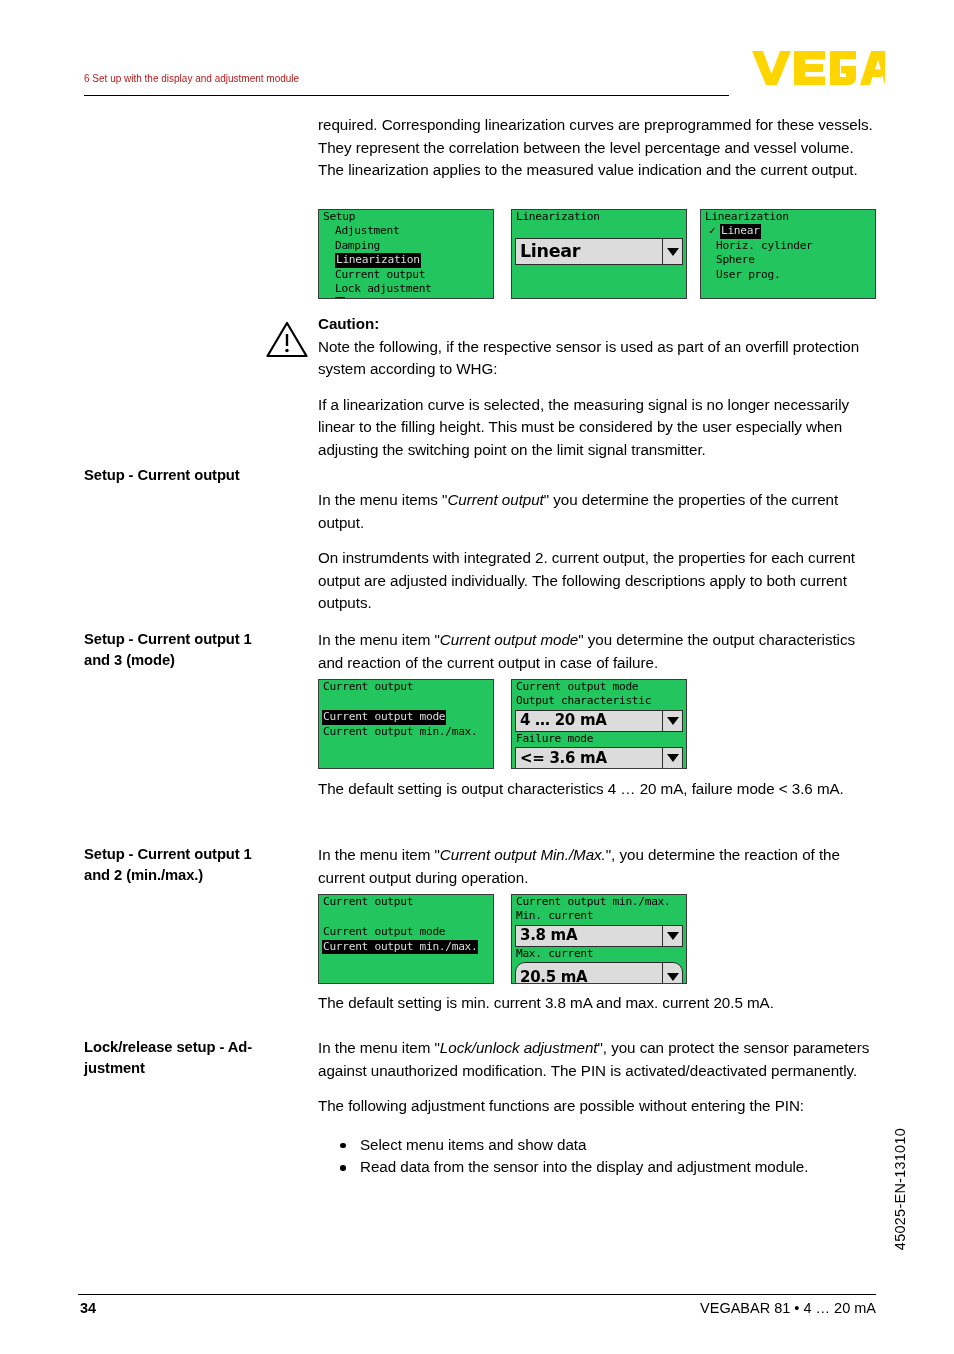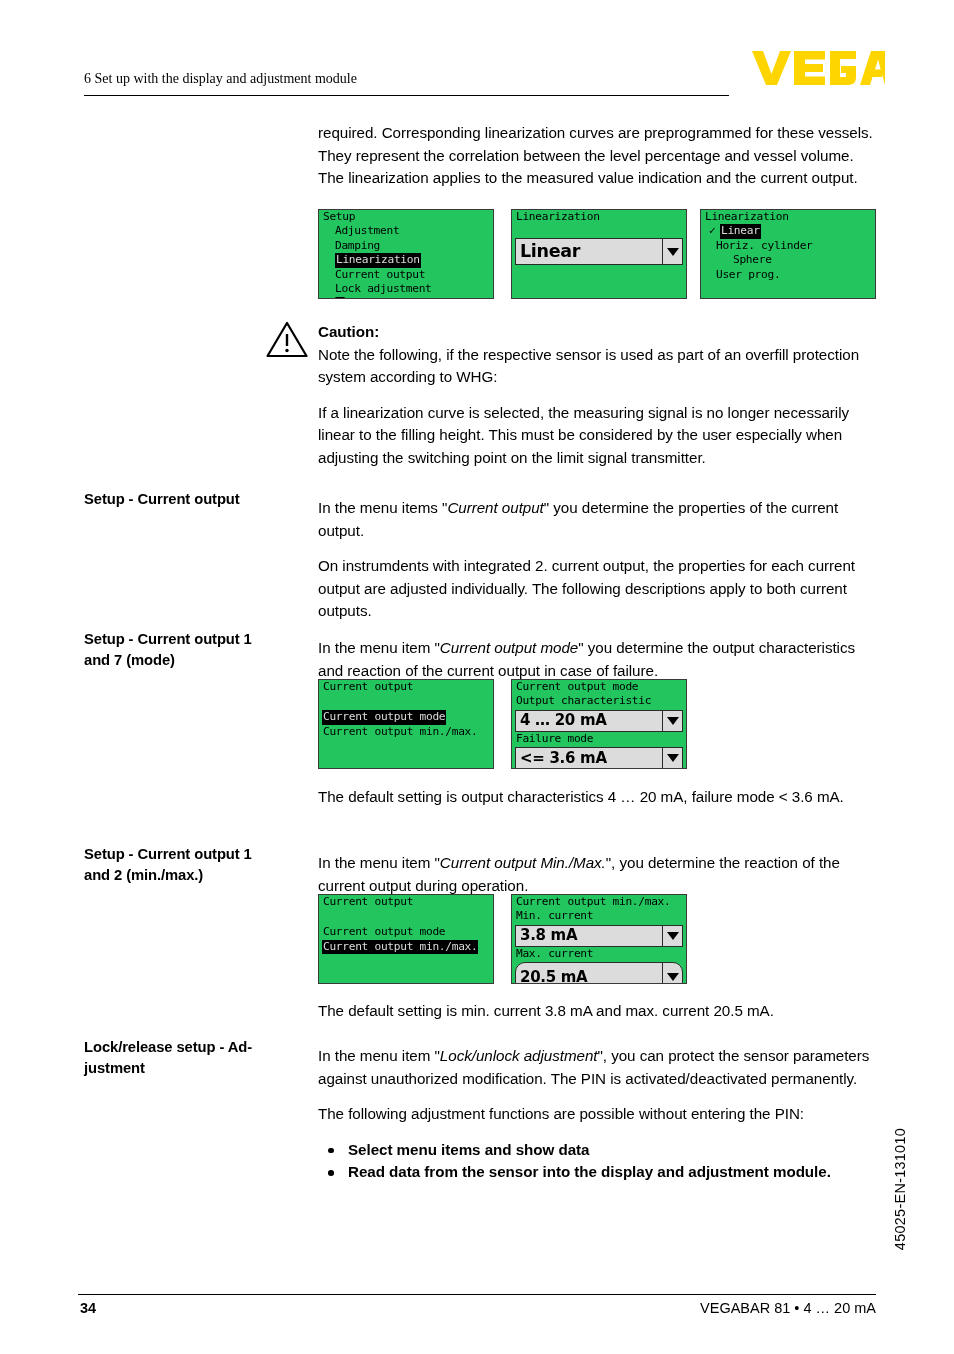"6 Set up with the" .header-title { color: #000000 -> #b91c1c; font-family: Liberation Serif, serif -> none; font-size: 14px -> 10px }
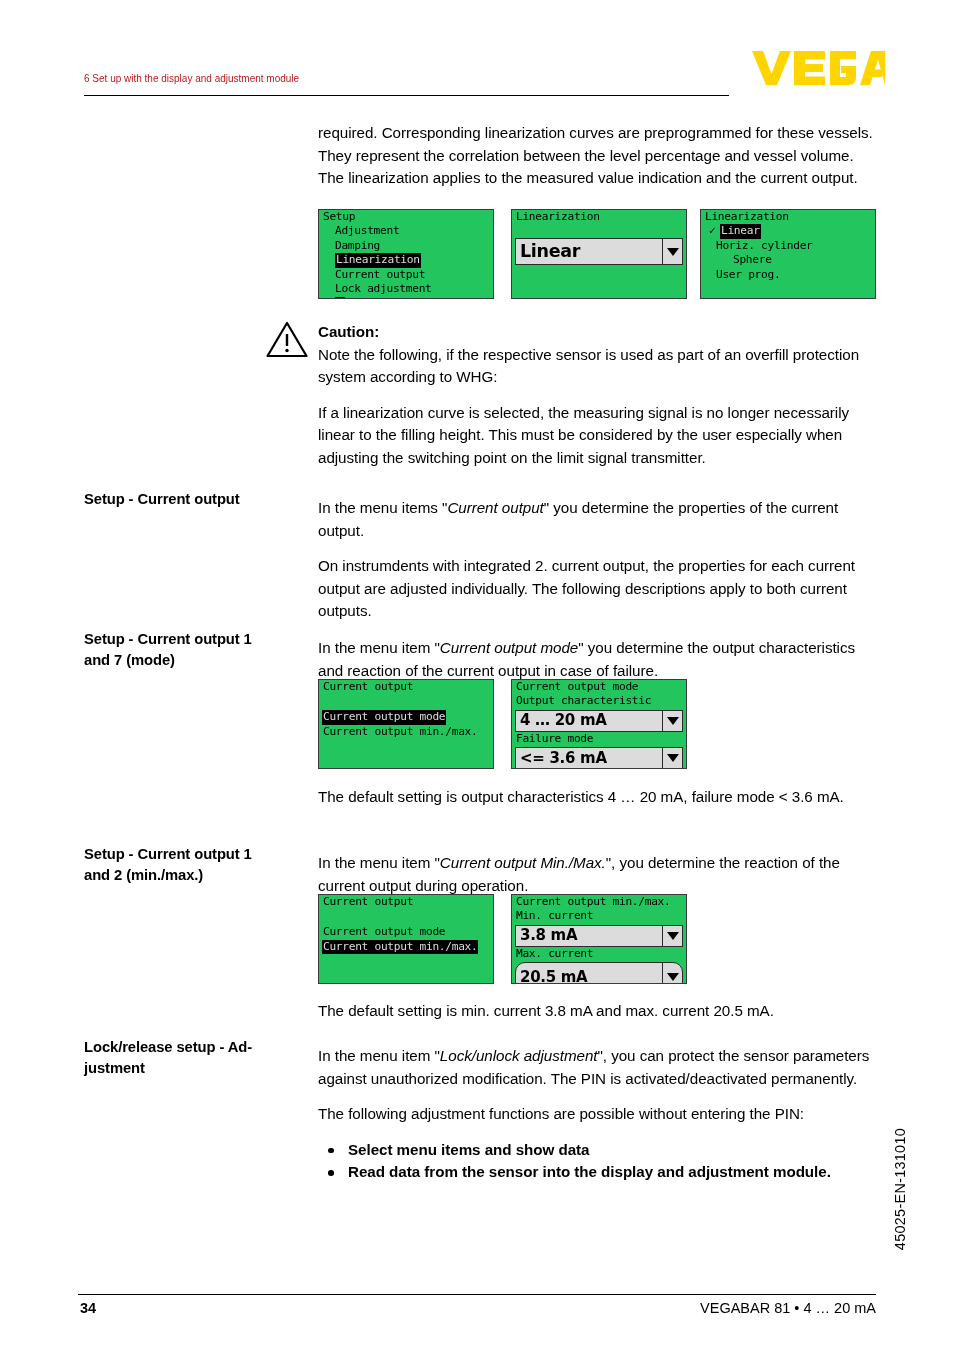"required. Corresponding linearization" .body-col p { margin: 8px 0 13px 0 -> 0 0 13px 0 }
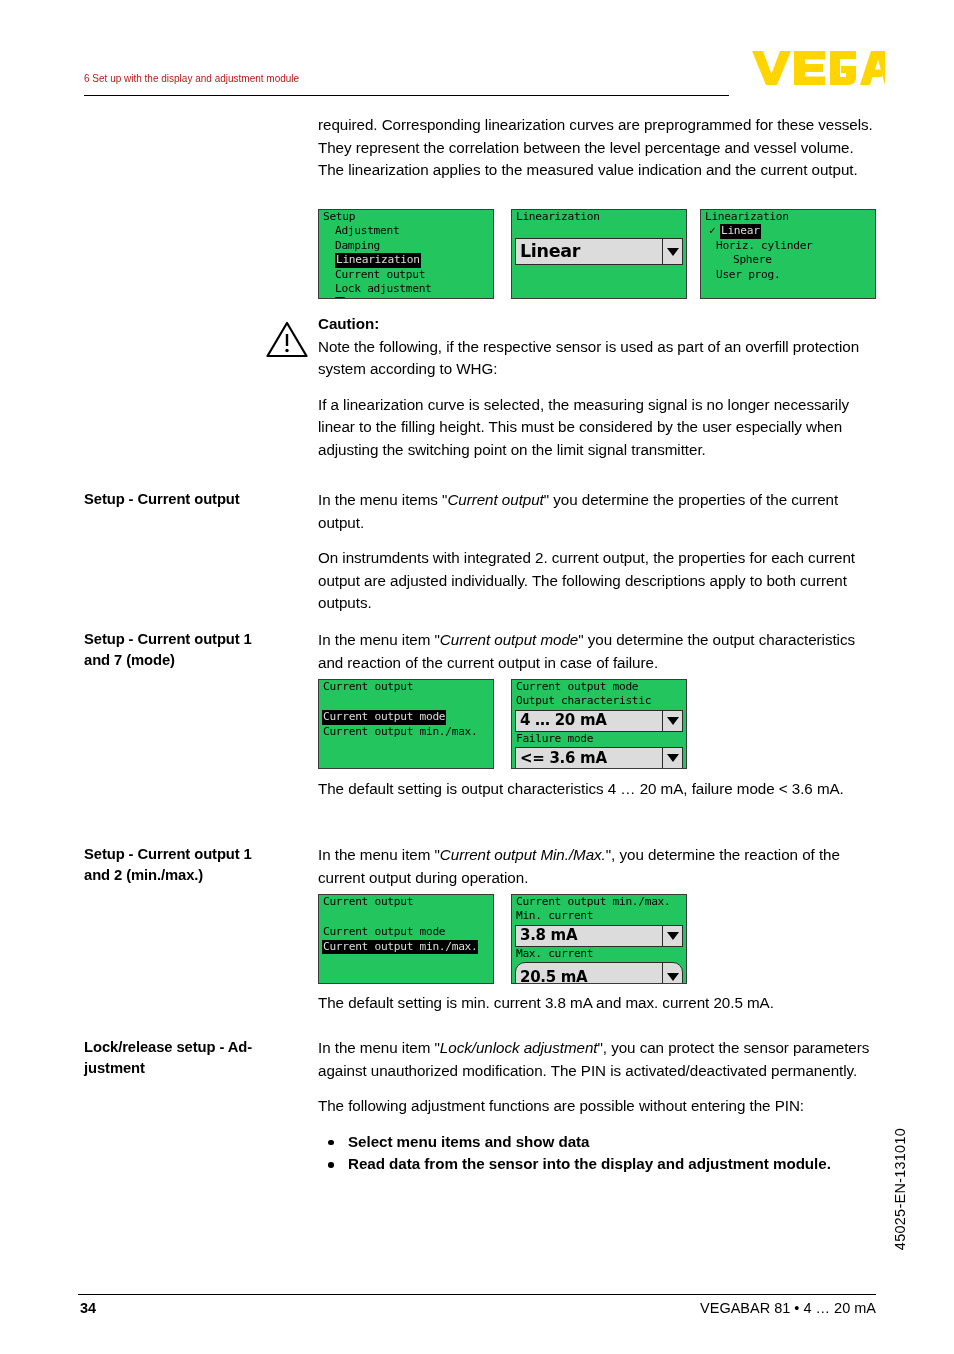"Sphere" div.scr-line { padding-left: 32px -> 15px }
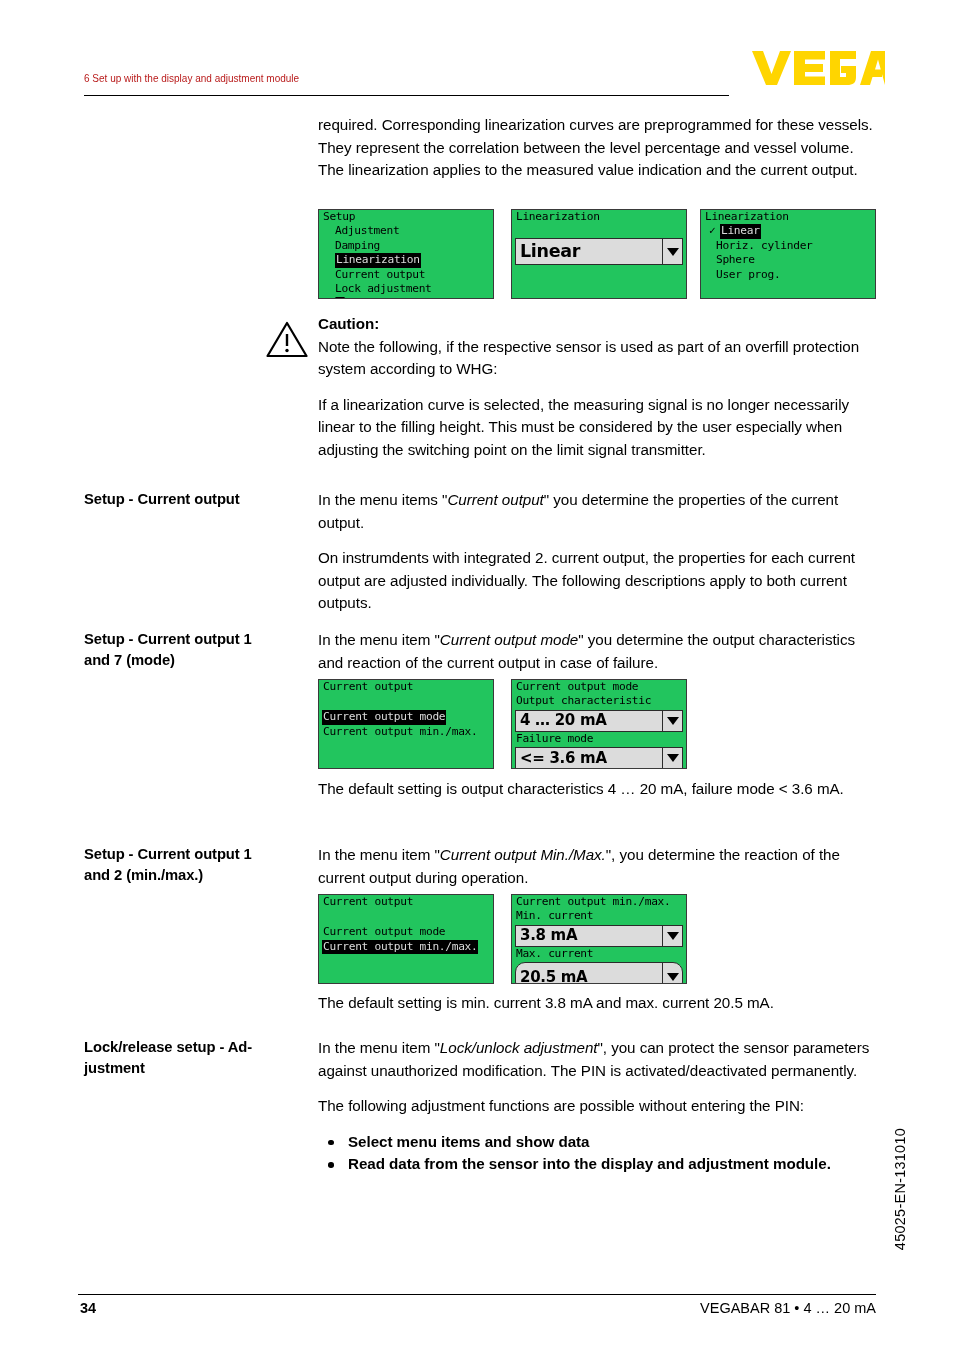"Setup - Current output" div.marginal { top: 489px -> 465px }
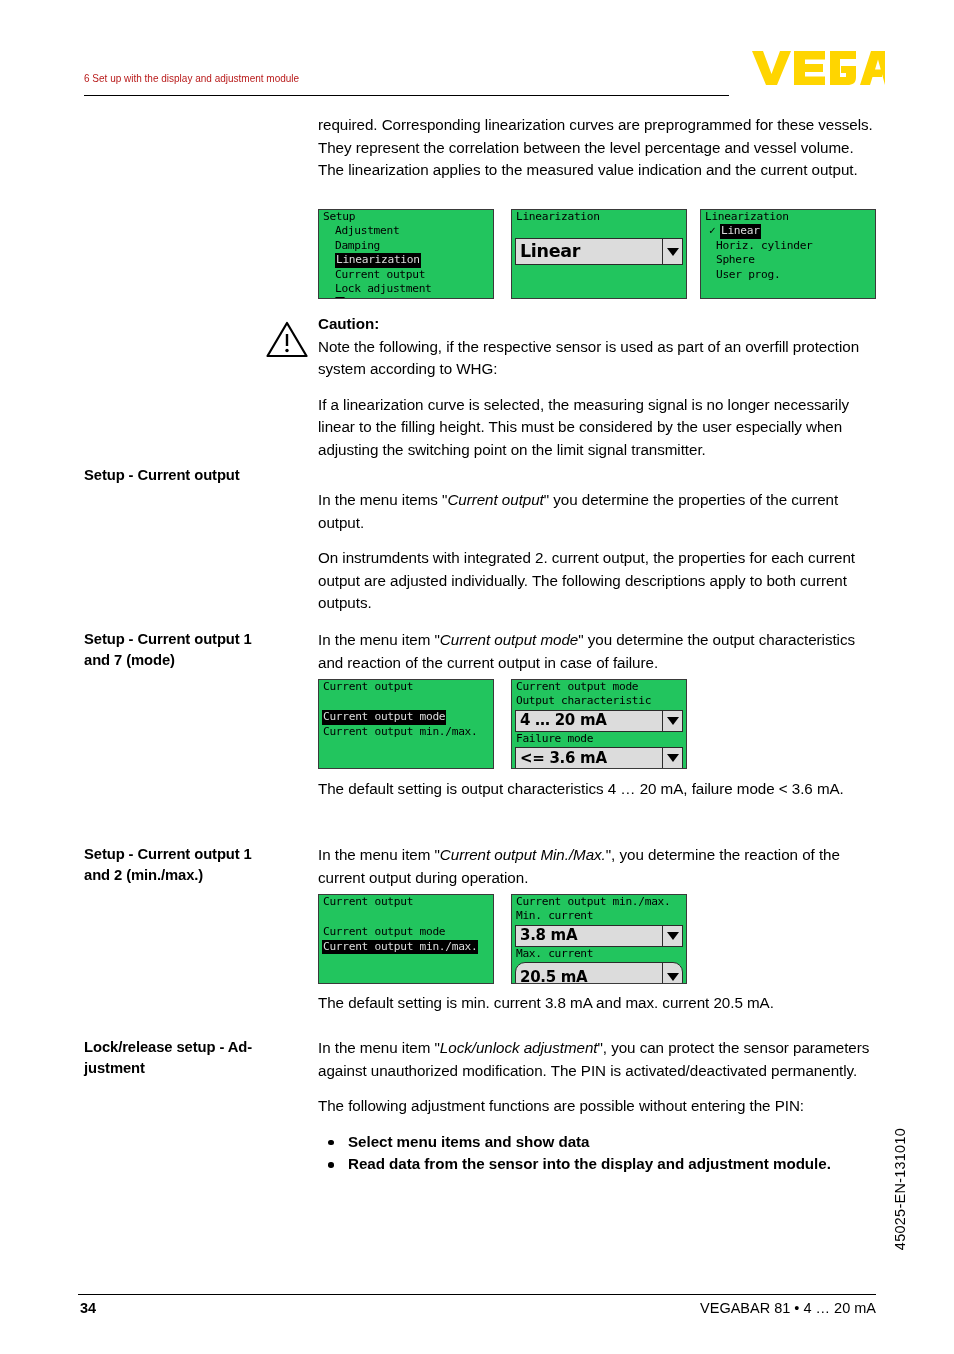"and 7 (mode)" div { text: 7 -> 3 }
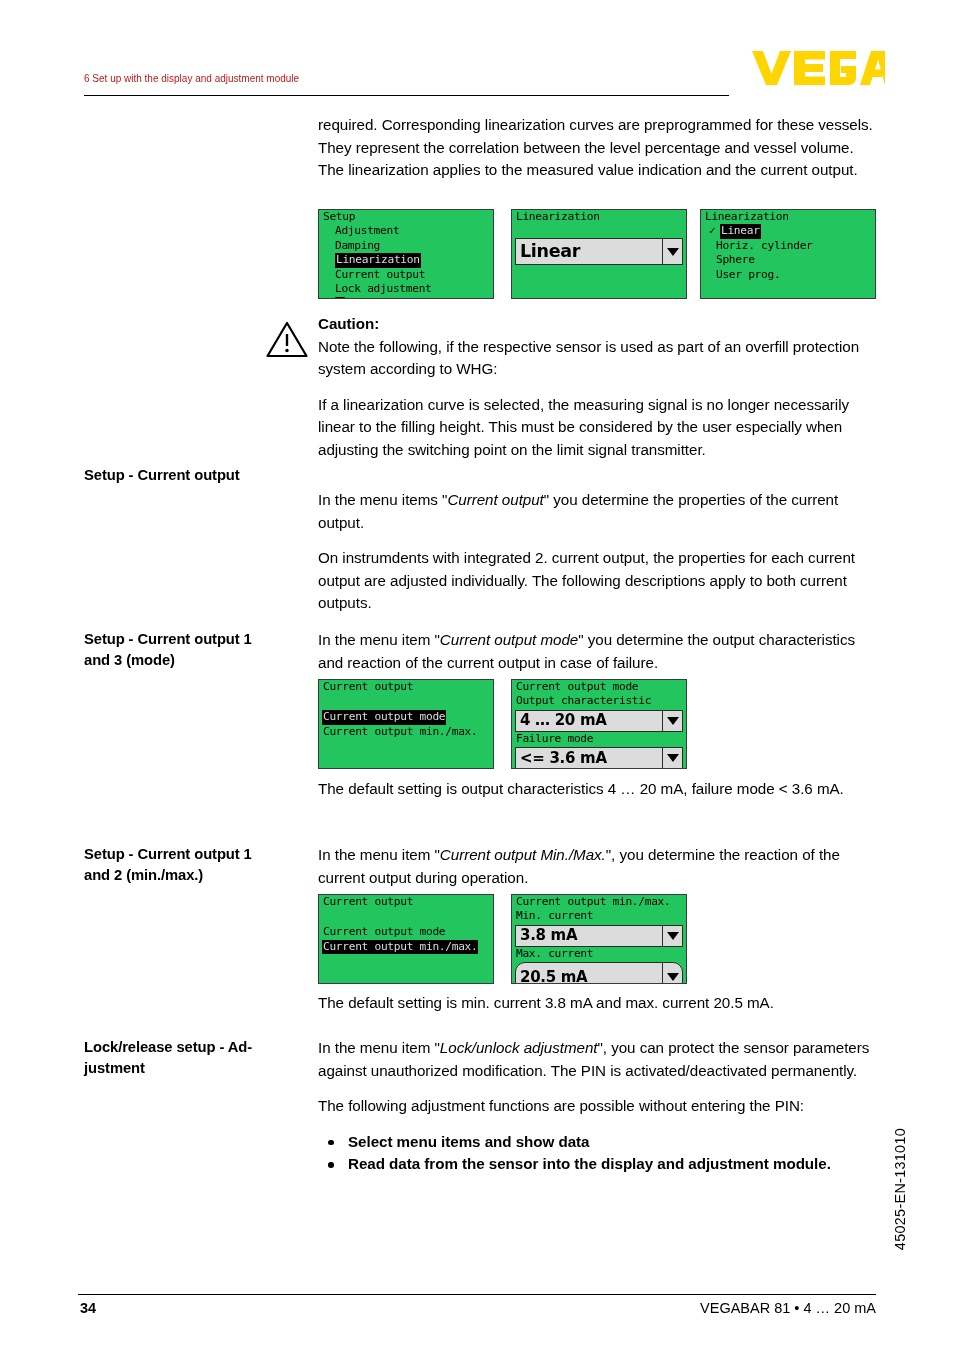"Select menu items and show" ul.bullets { font-weight: bold -> none; margin: 4px -> 16px }
